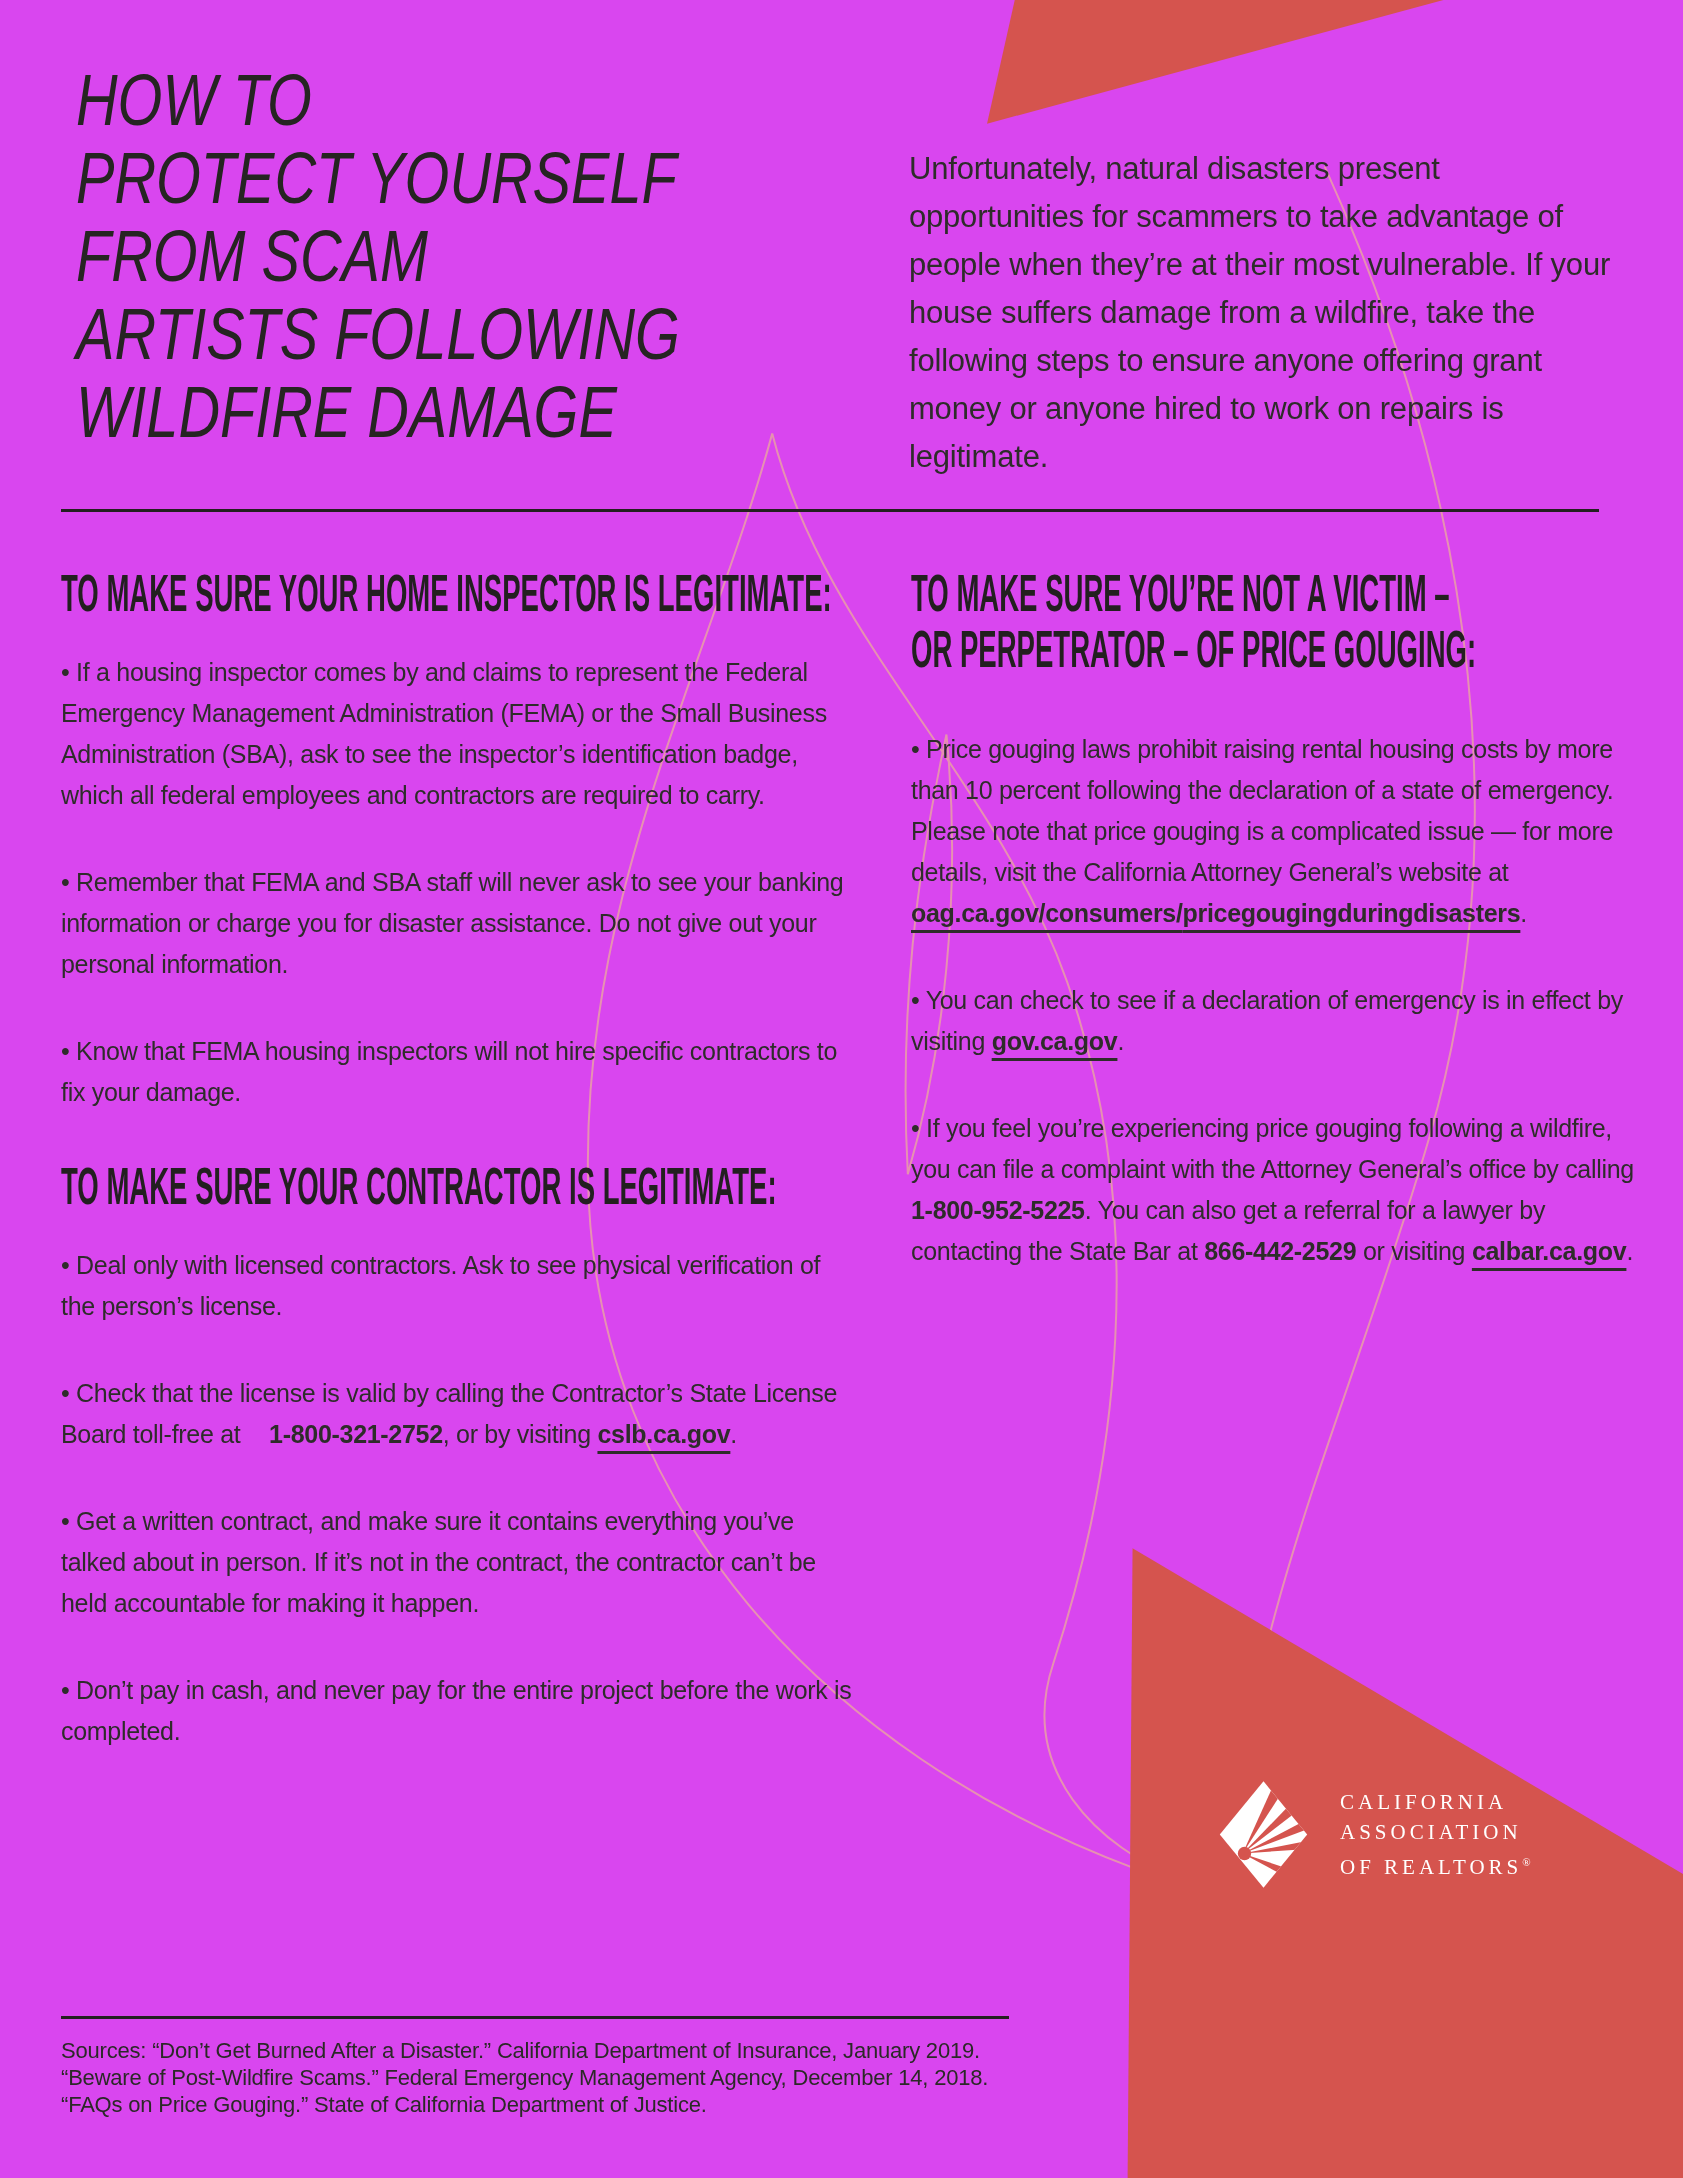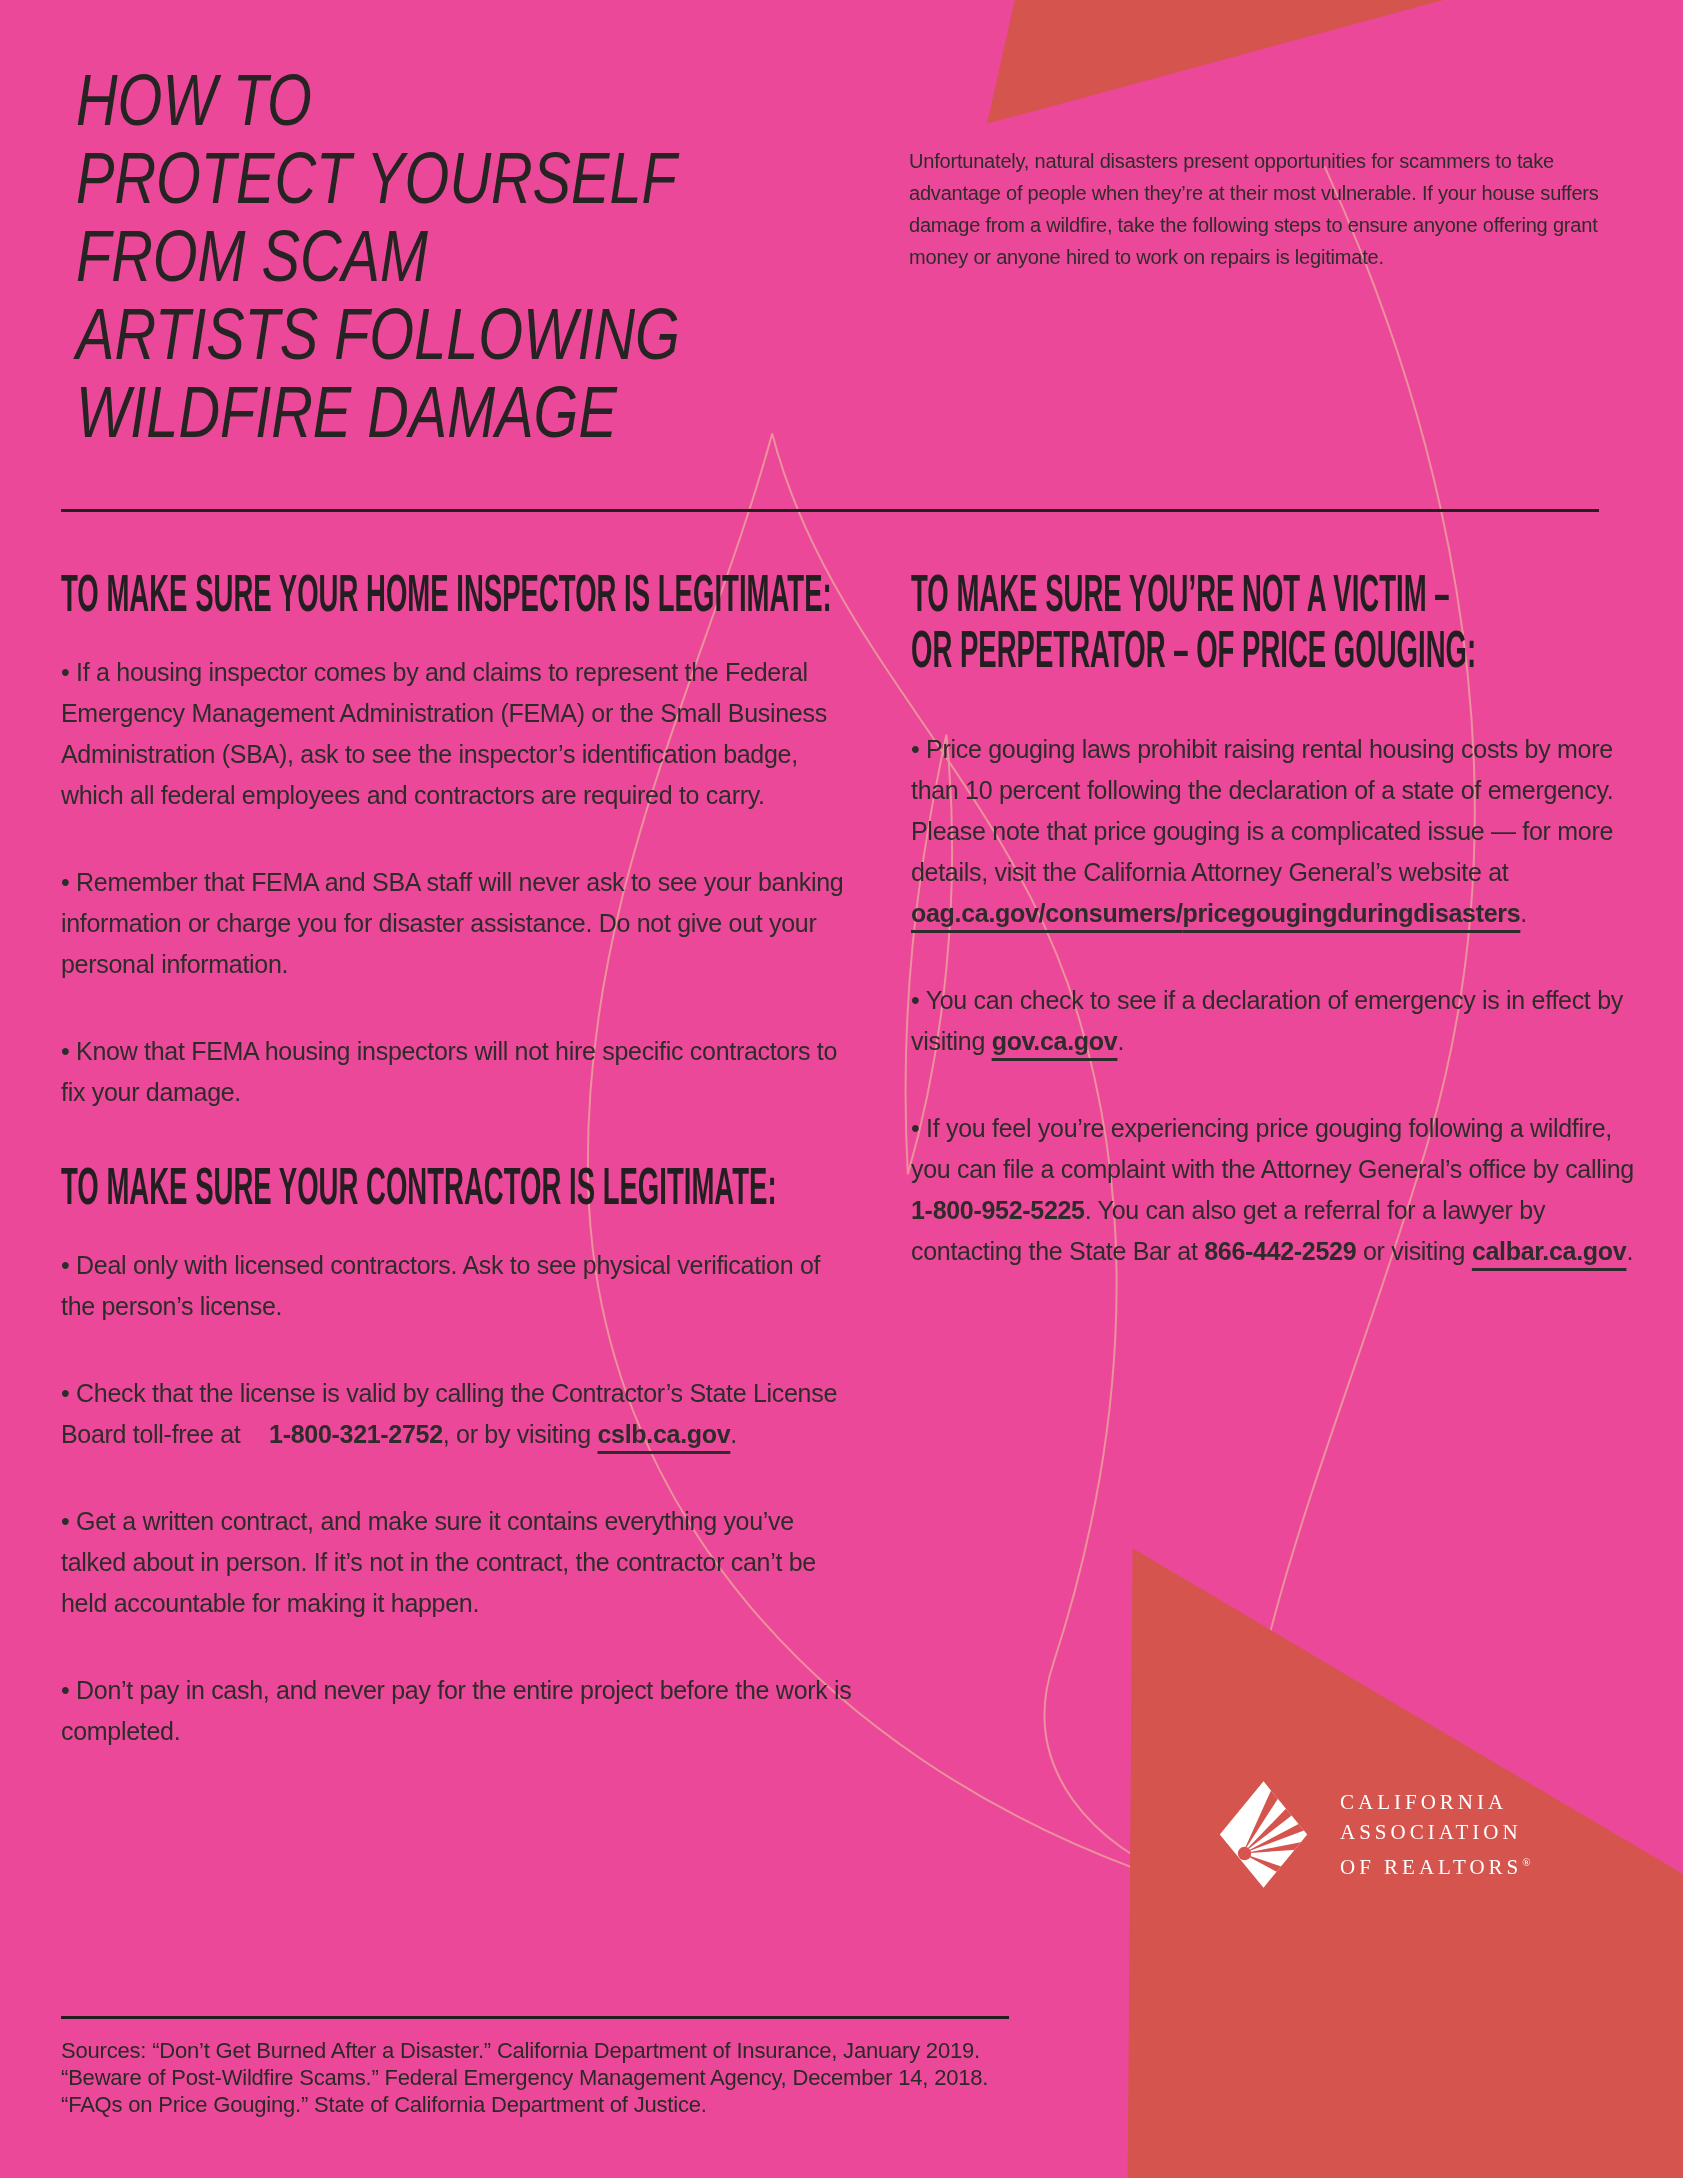"HOW TO" .page { background: #ec4899 -> #d946ef }
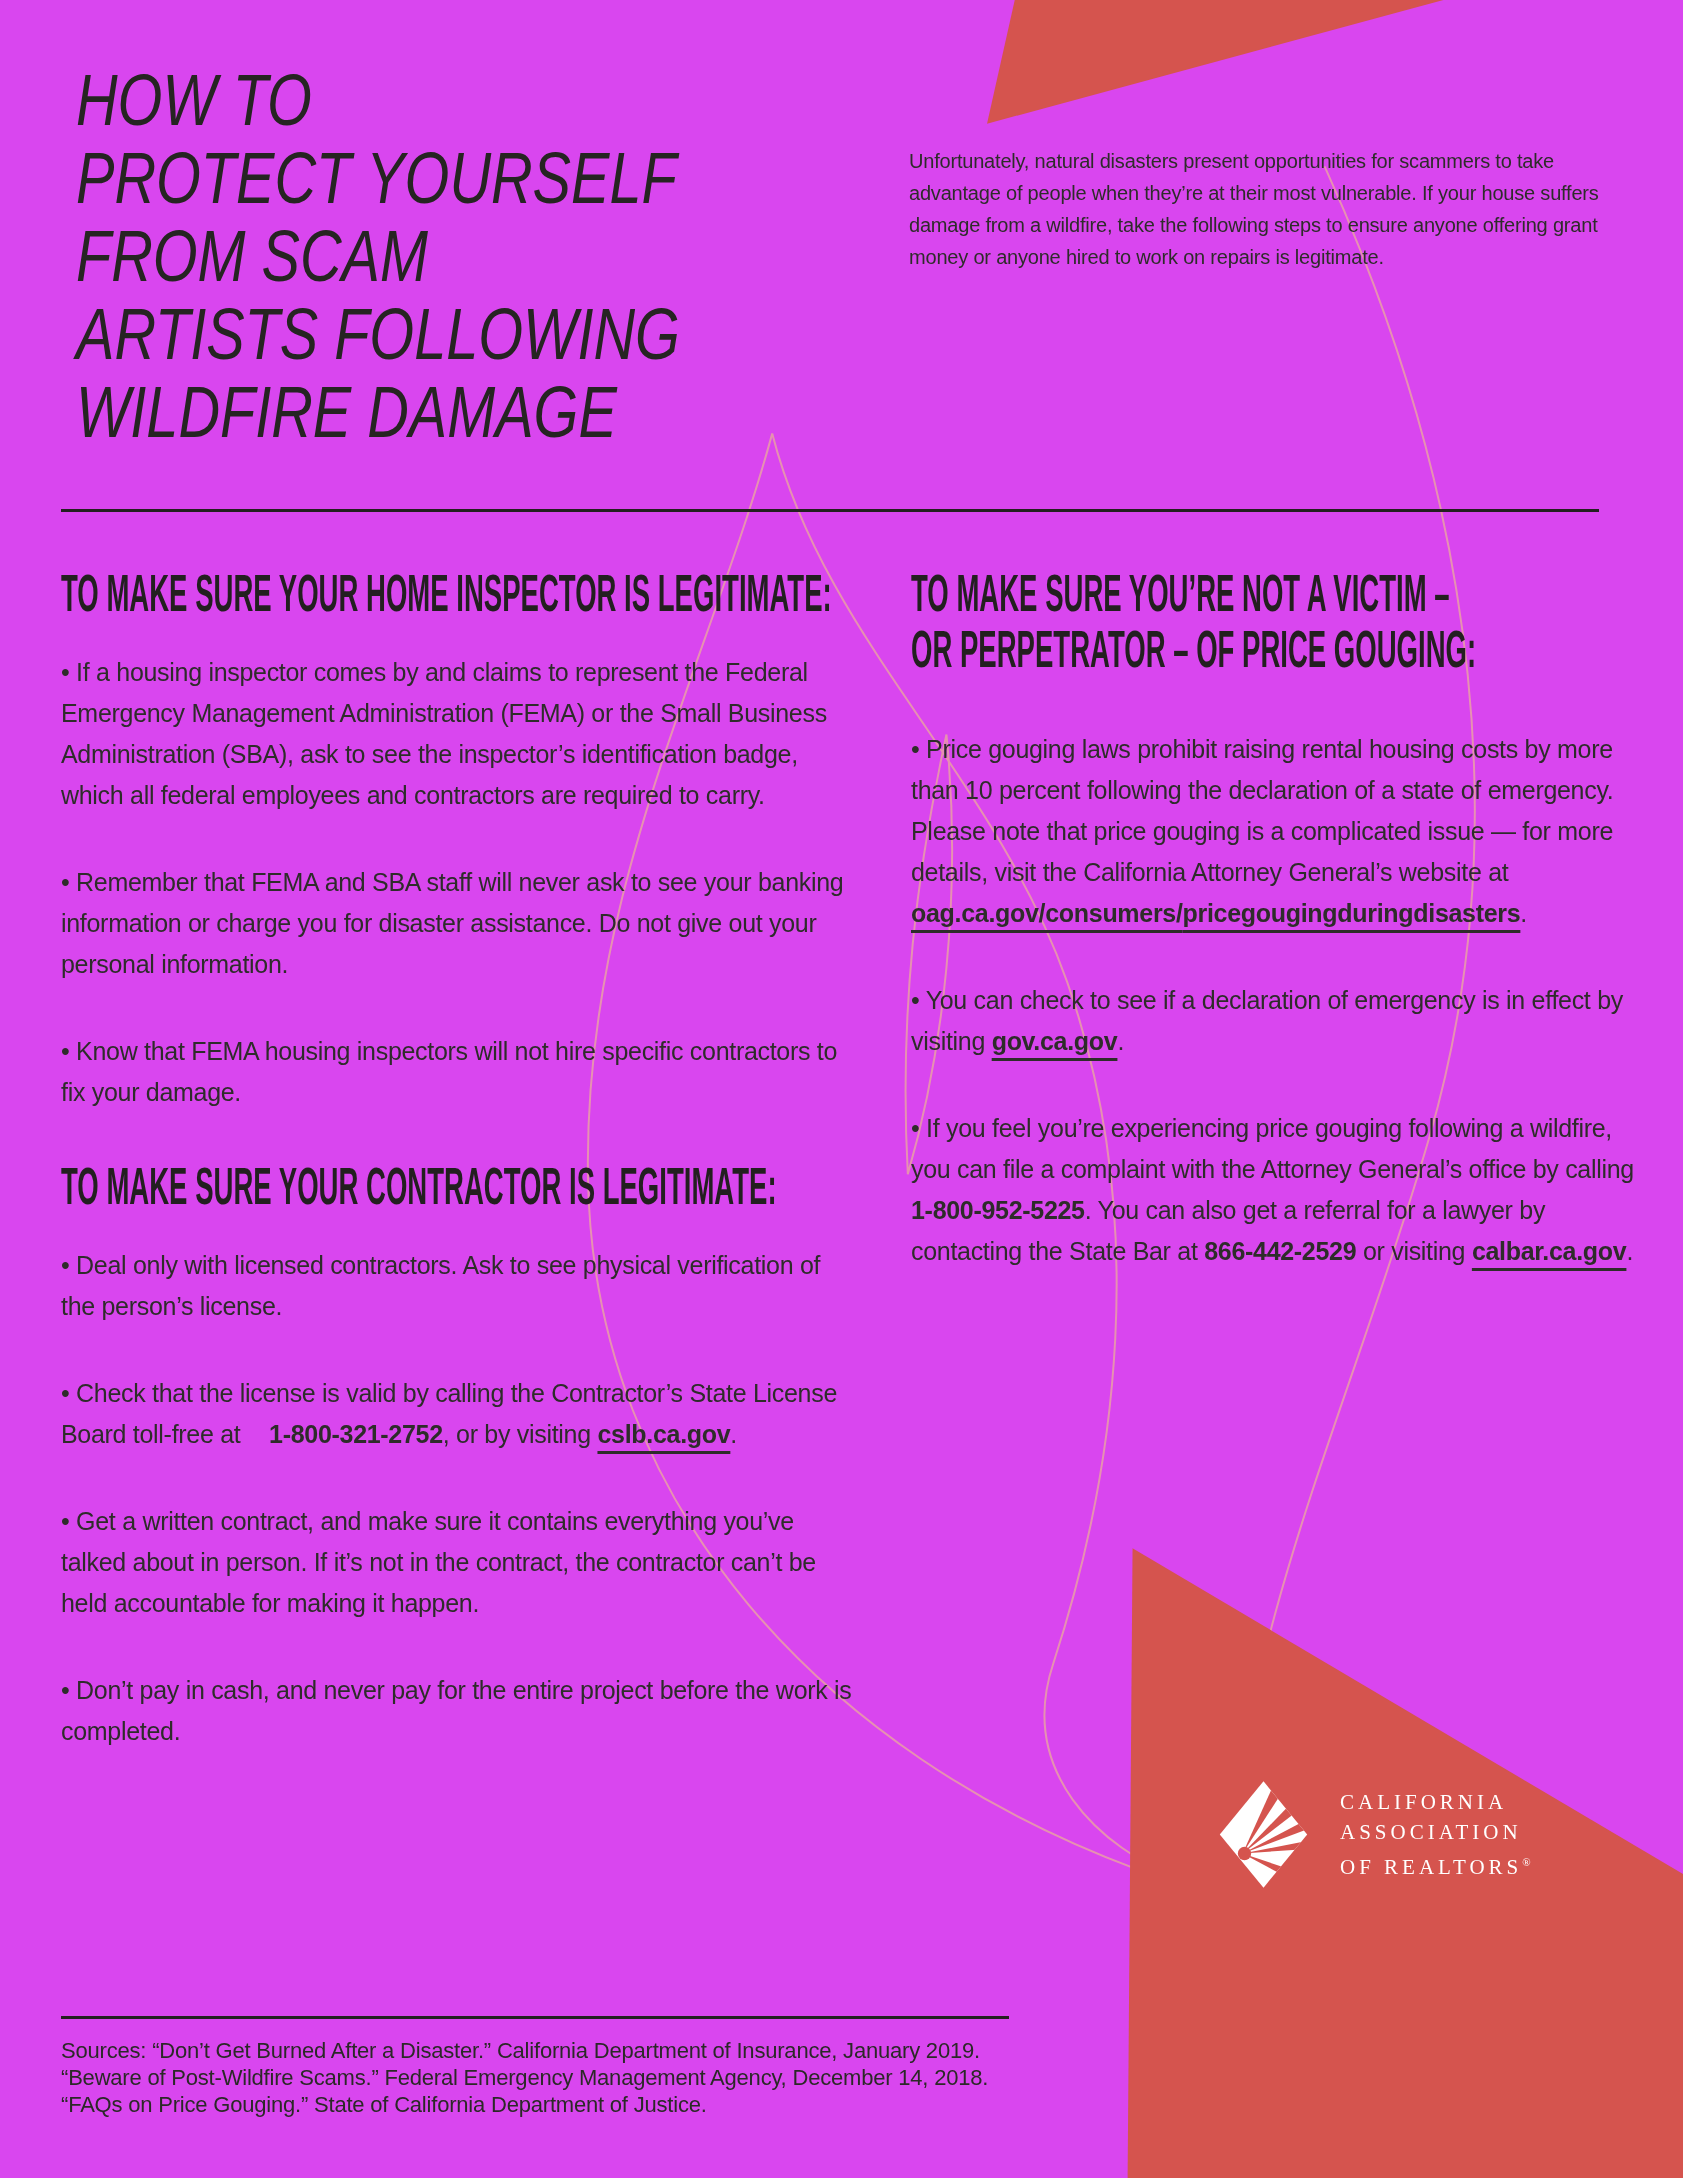"Unfortunately, natural disasters present" .intro { font-size: 20px -> 31px; line-height: 32px -> 48px }
